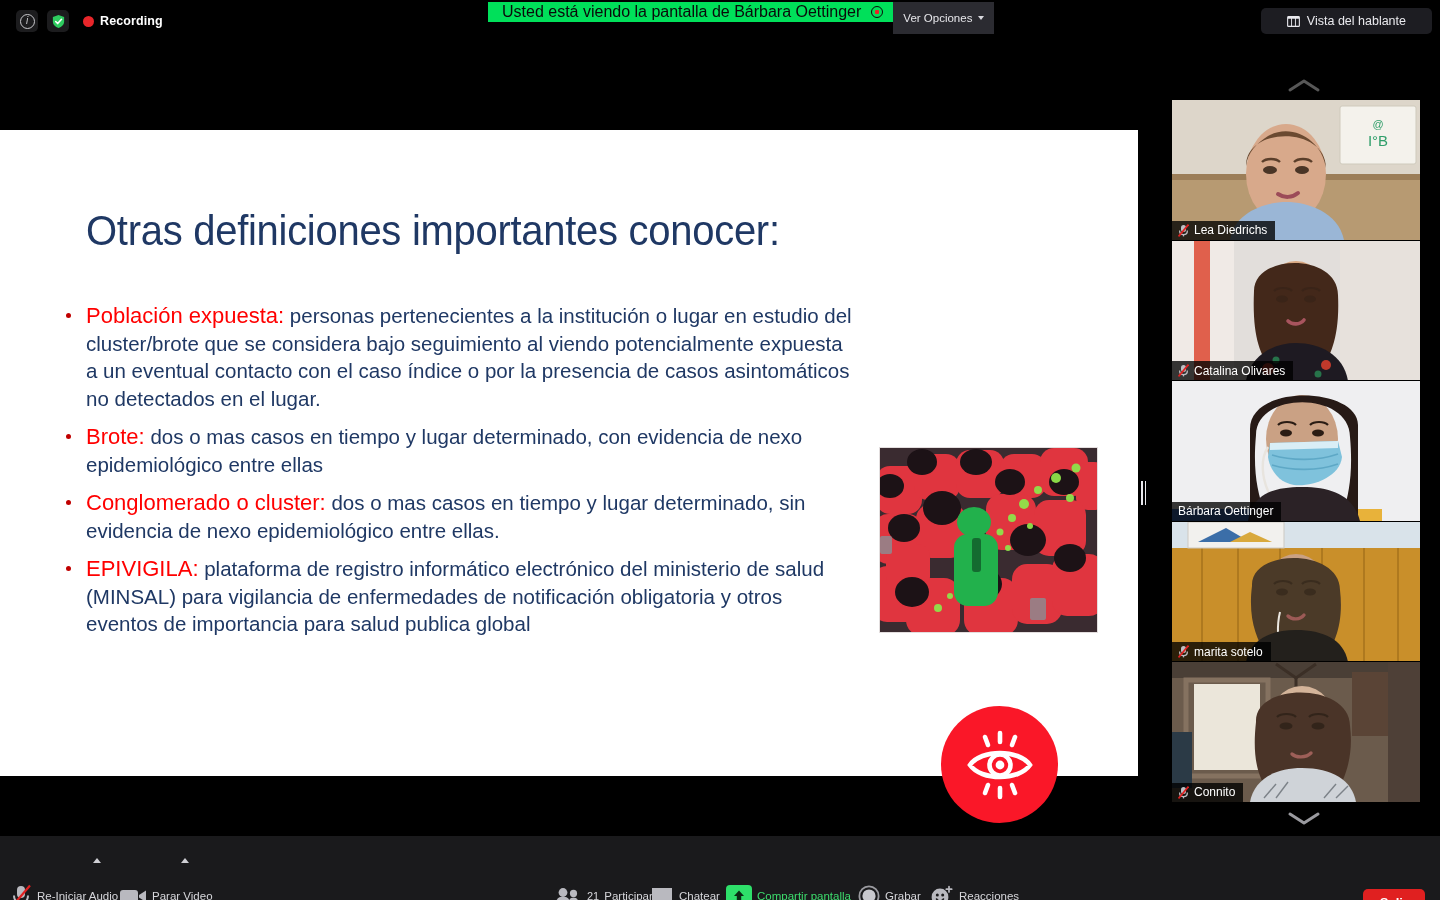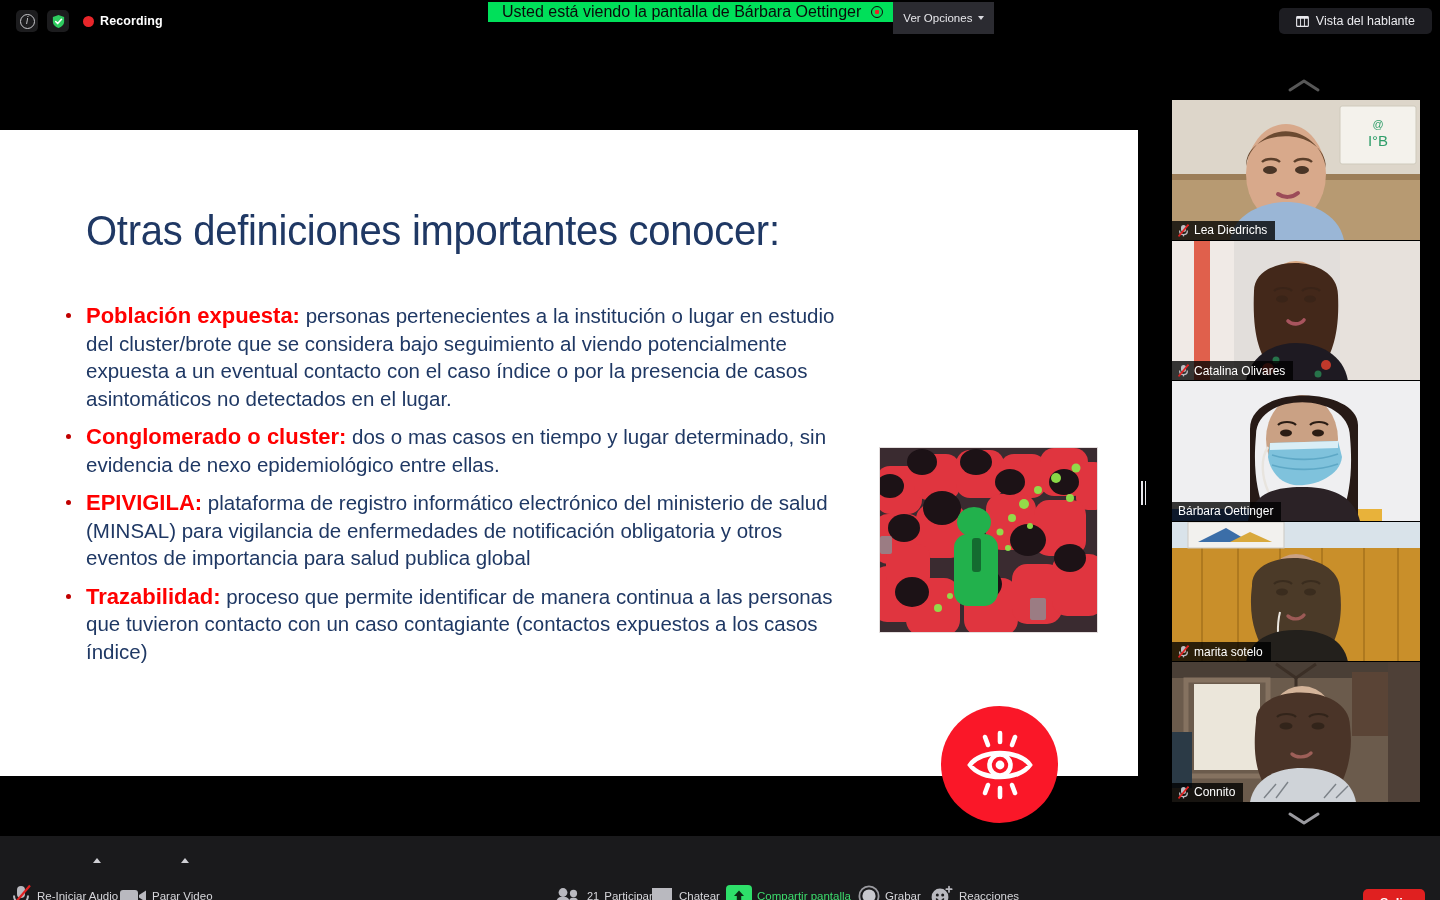"Vista del hablante" .view-btn { padding: 0 17px -> 0 26px }
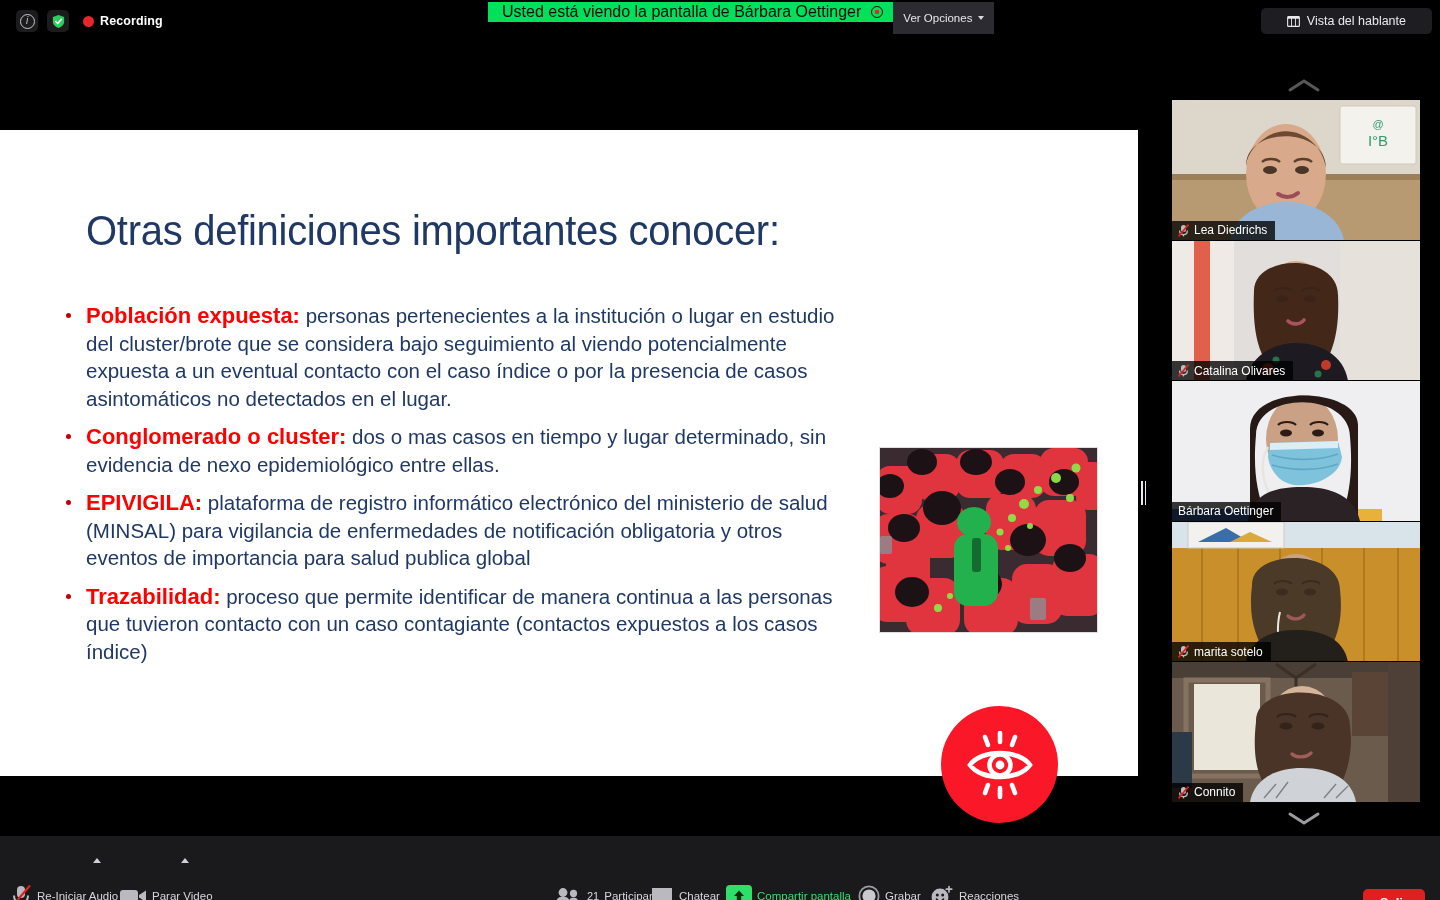"Población expuesta:" .bullet .term { font-weight: bold -> normal }
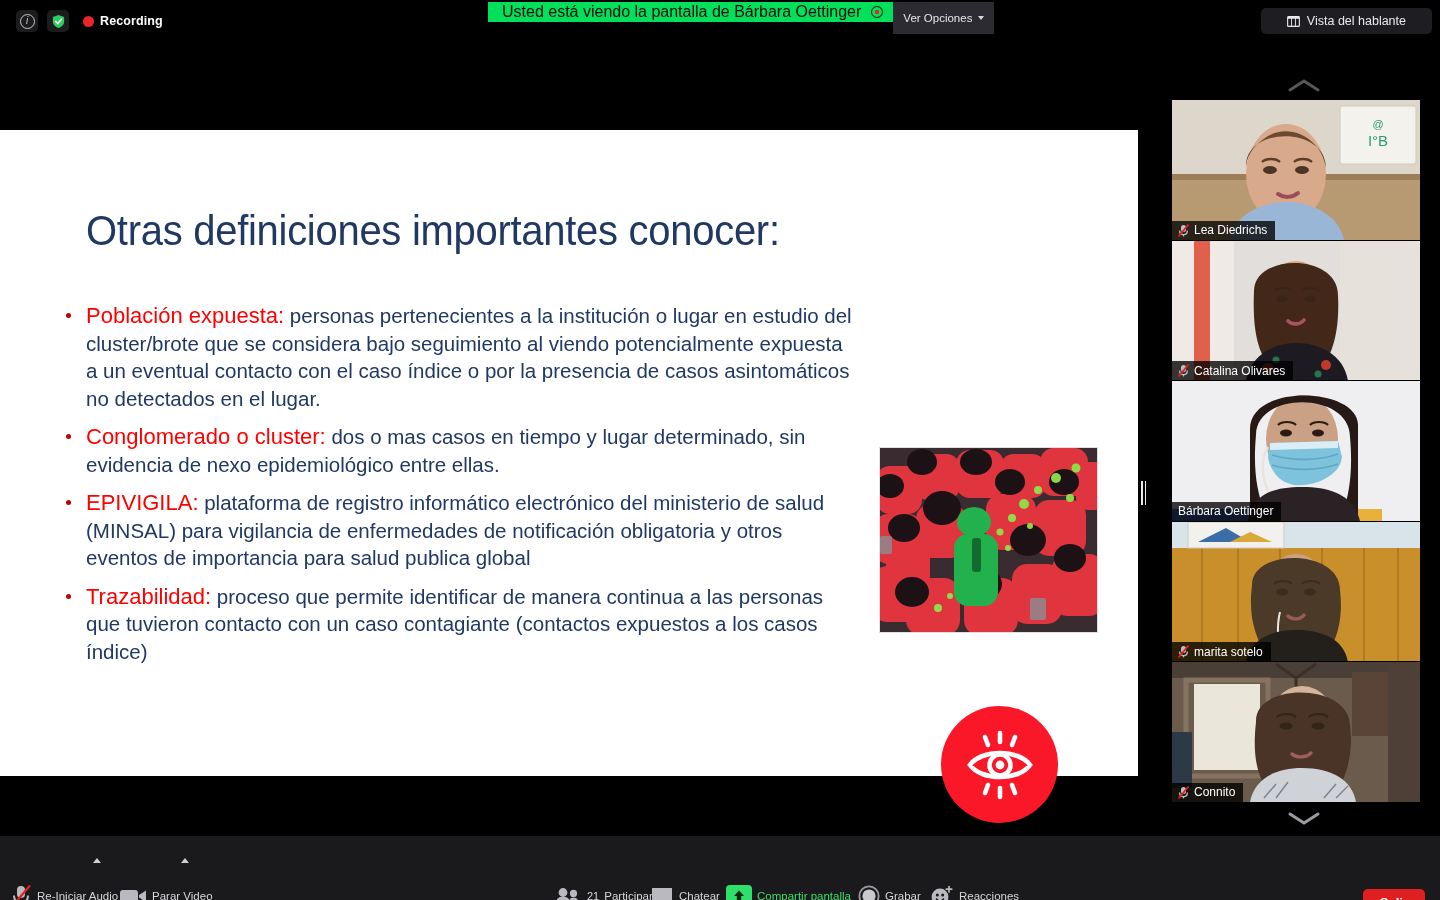"Brote: dos o mas casos" div.bullet { html: none -> <div> <span>Brote:</span><span> dos o mas casos en tiempo y lugar determinado, con evidencia de nexo epidemiológico entre ellas</span> </div> }
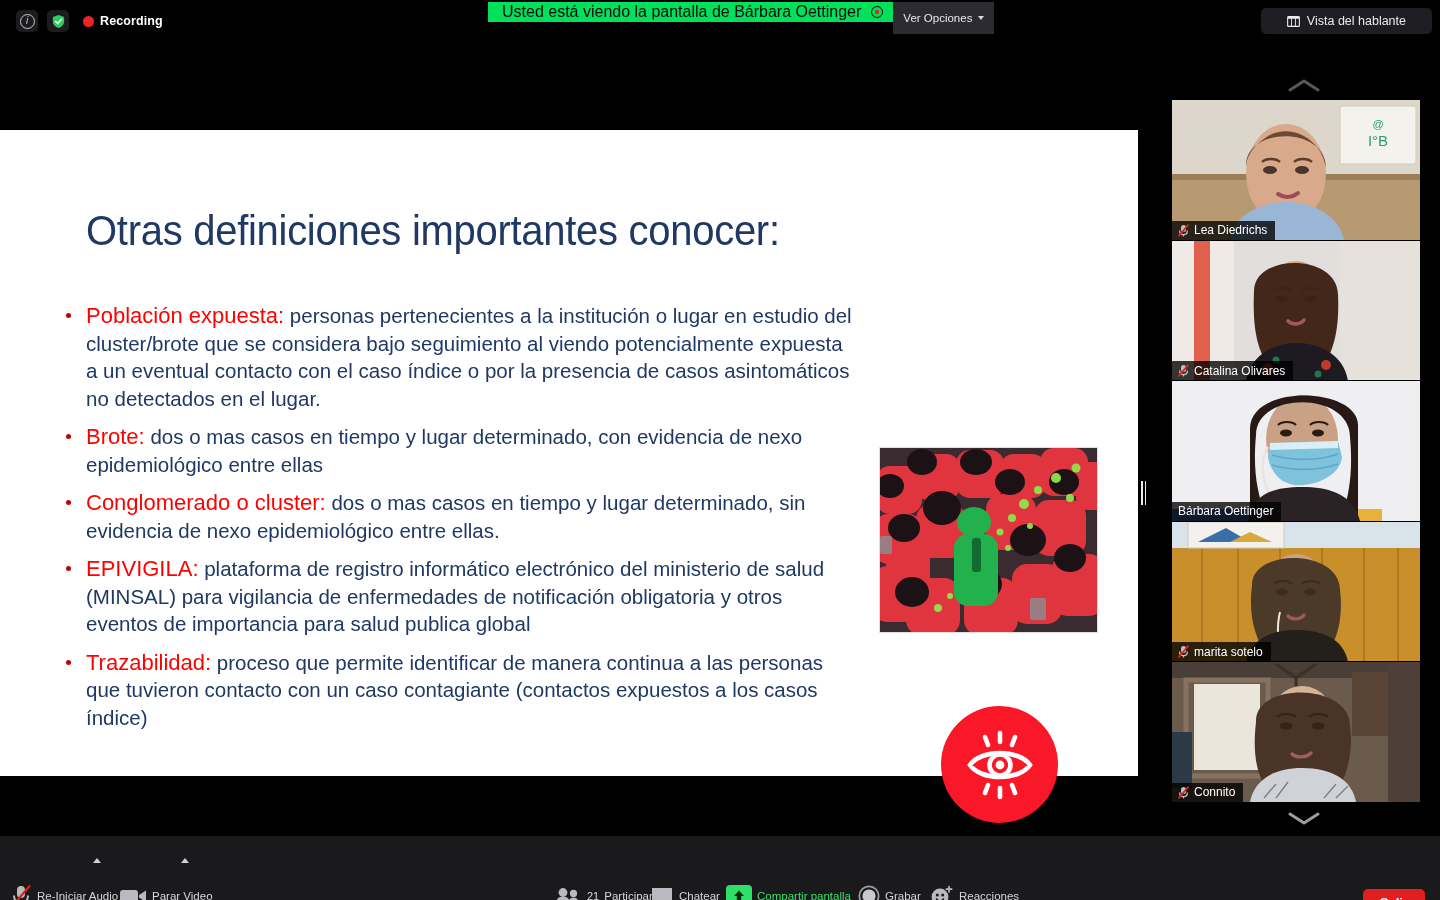"Trazabilidad: proceso que permite" div.bullet { html: <div> <span>Trazabilidad:</span><span> proceso que permite identificar de manera continua a las personas que tuvieron contacto con un caso contagiante (contactos expuestos a los casos índice)</span> </div> -> none }
